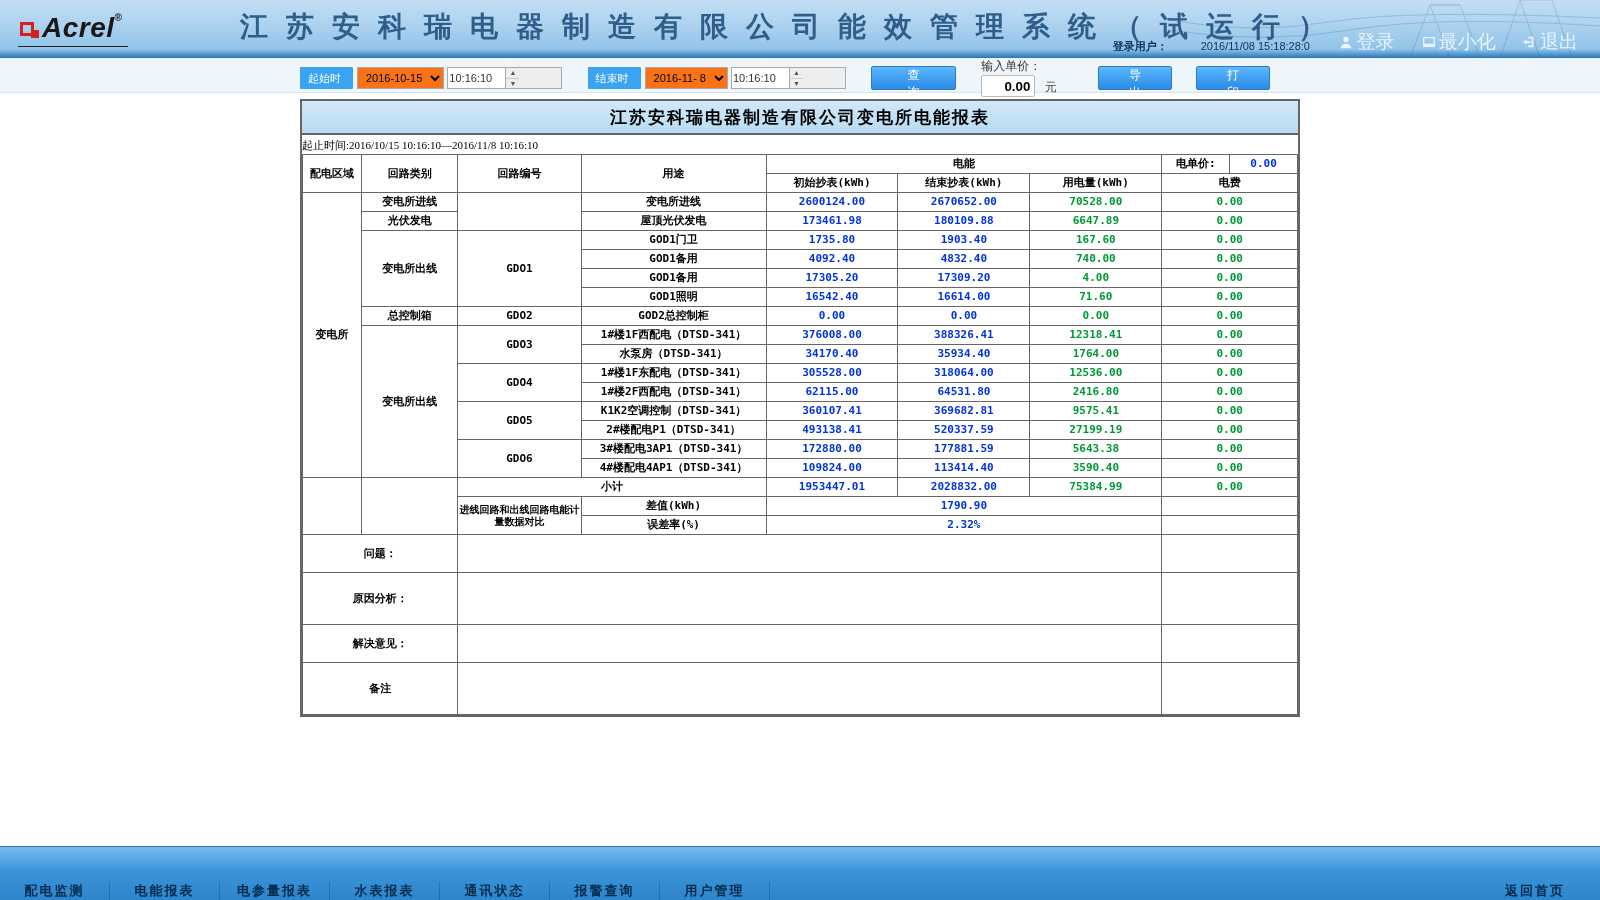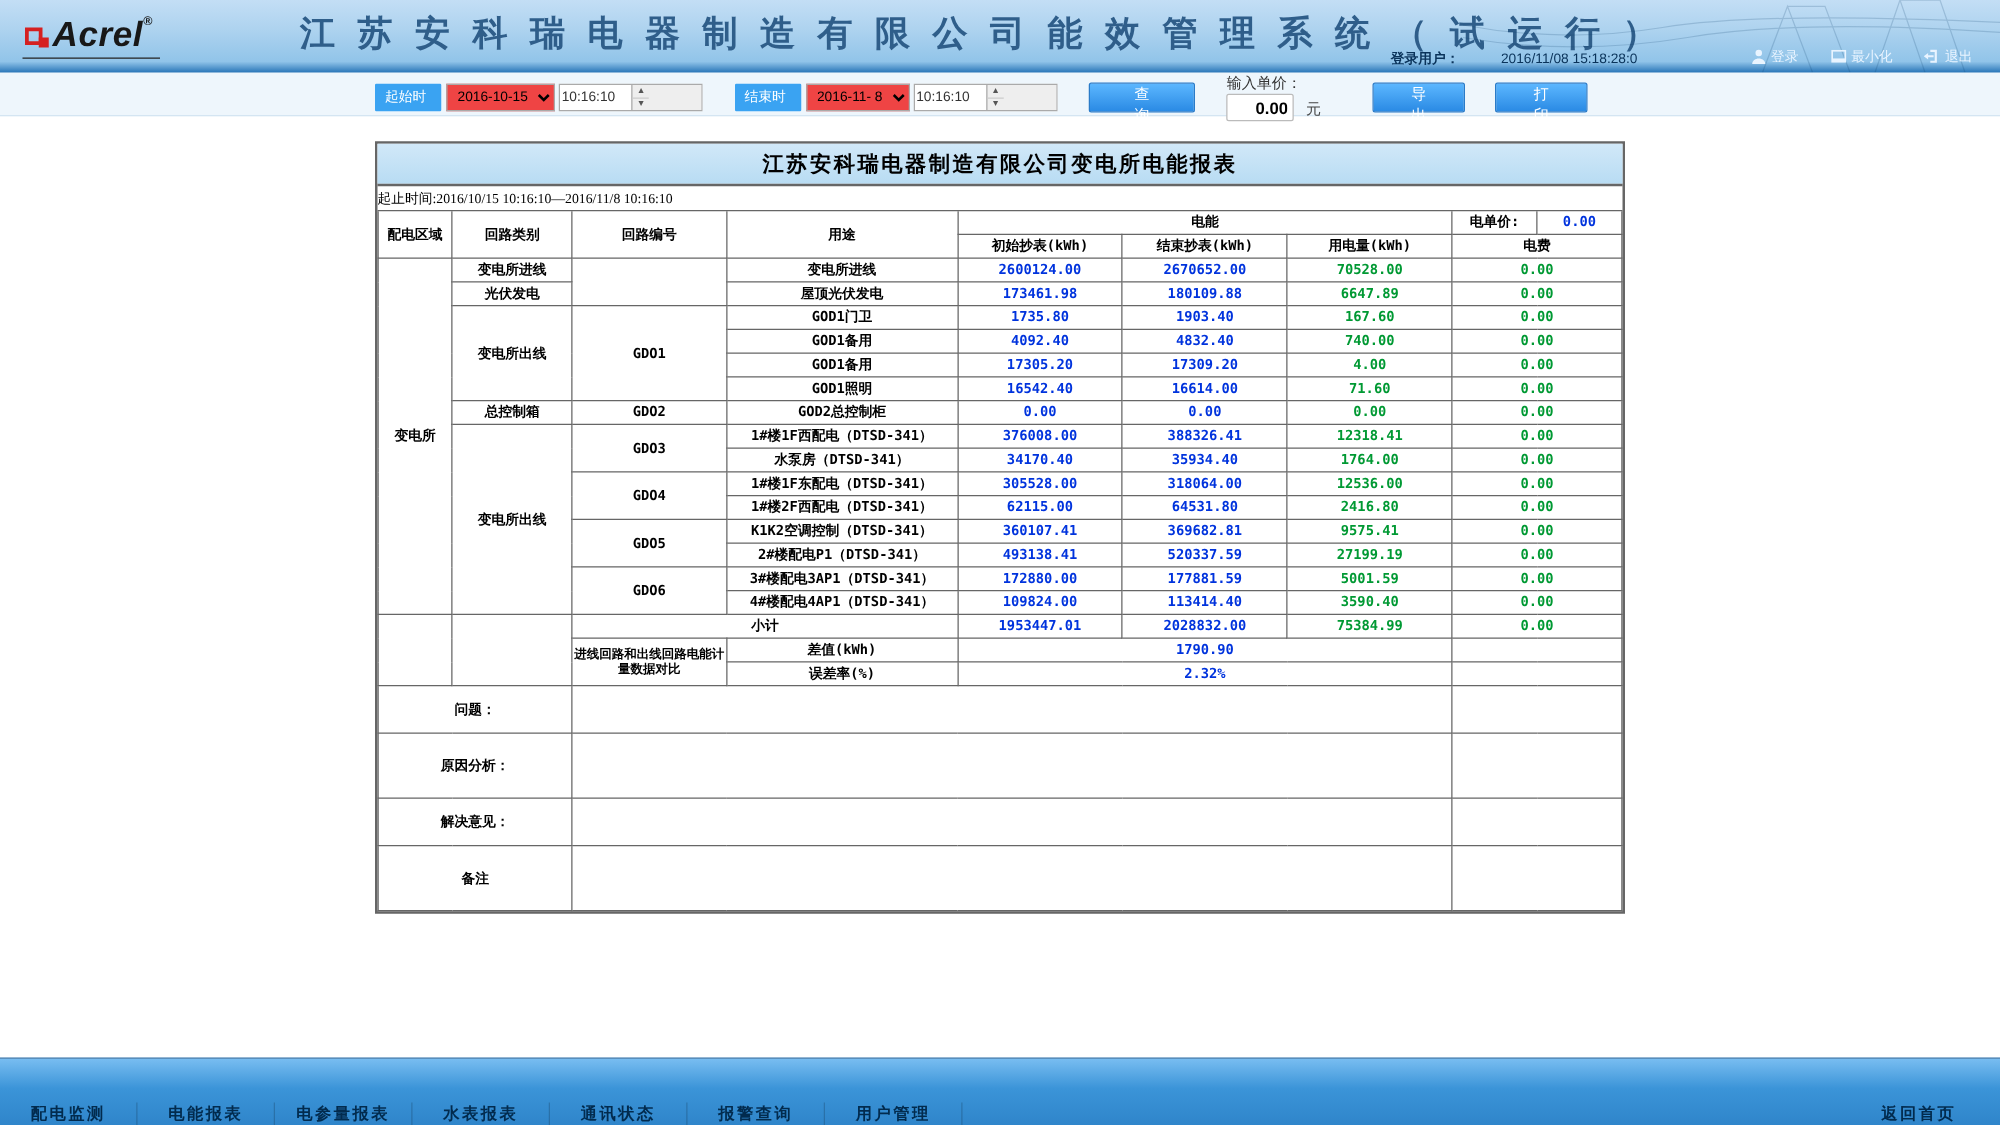"登录" #hdr .ctrls { font-size: 11px -> 19px }
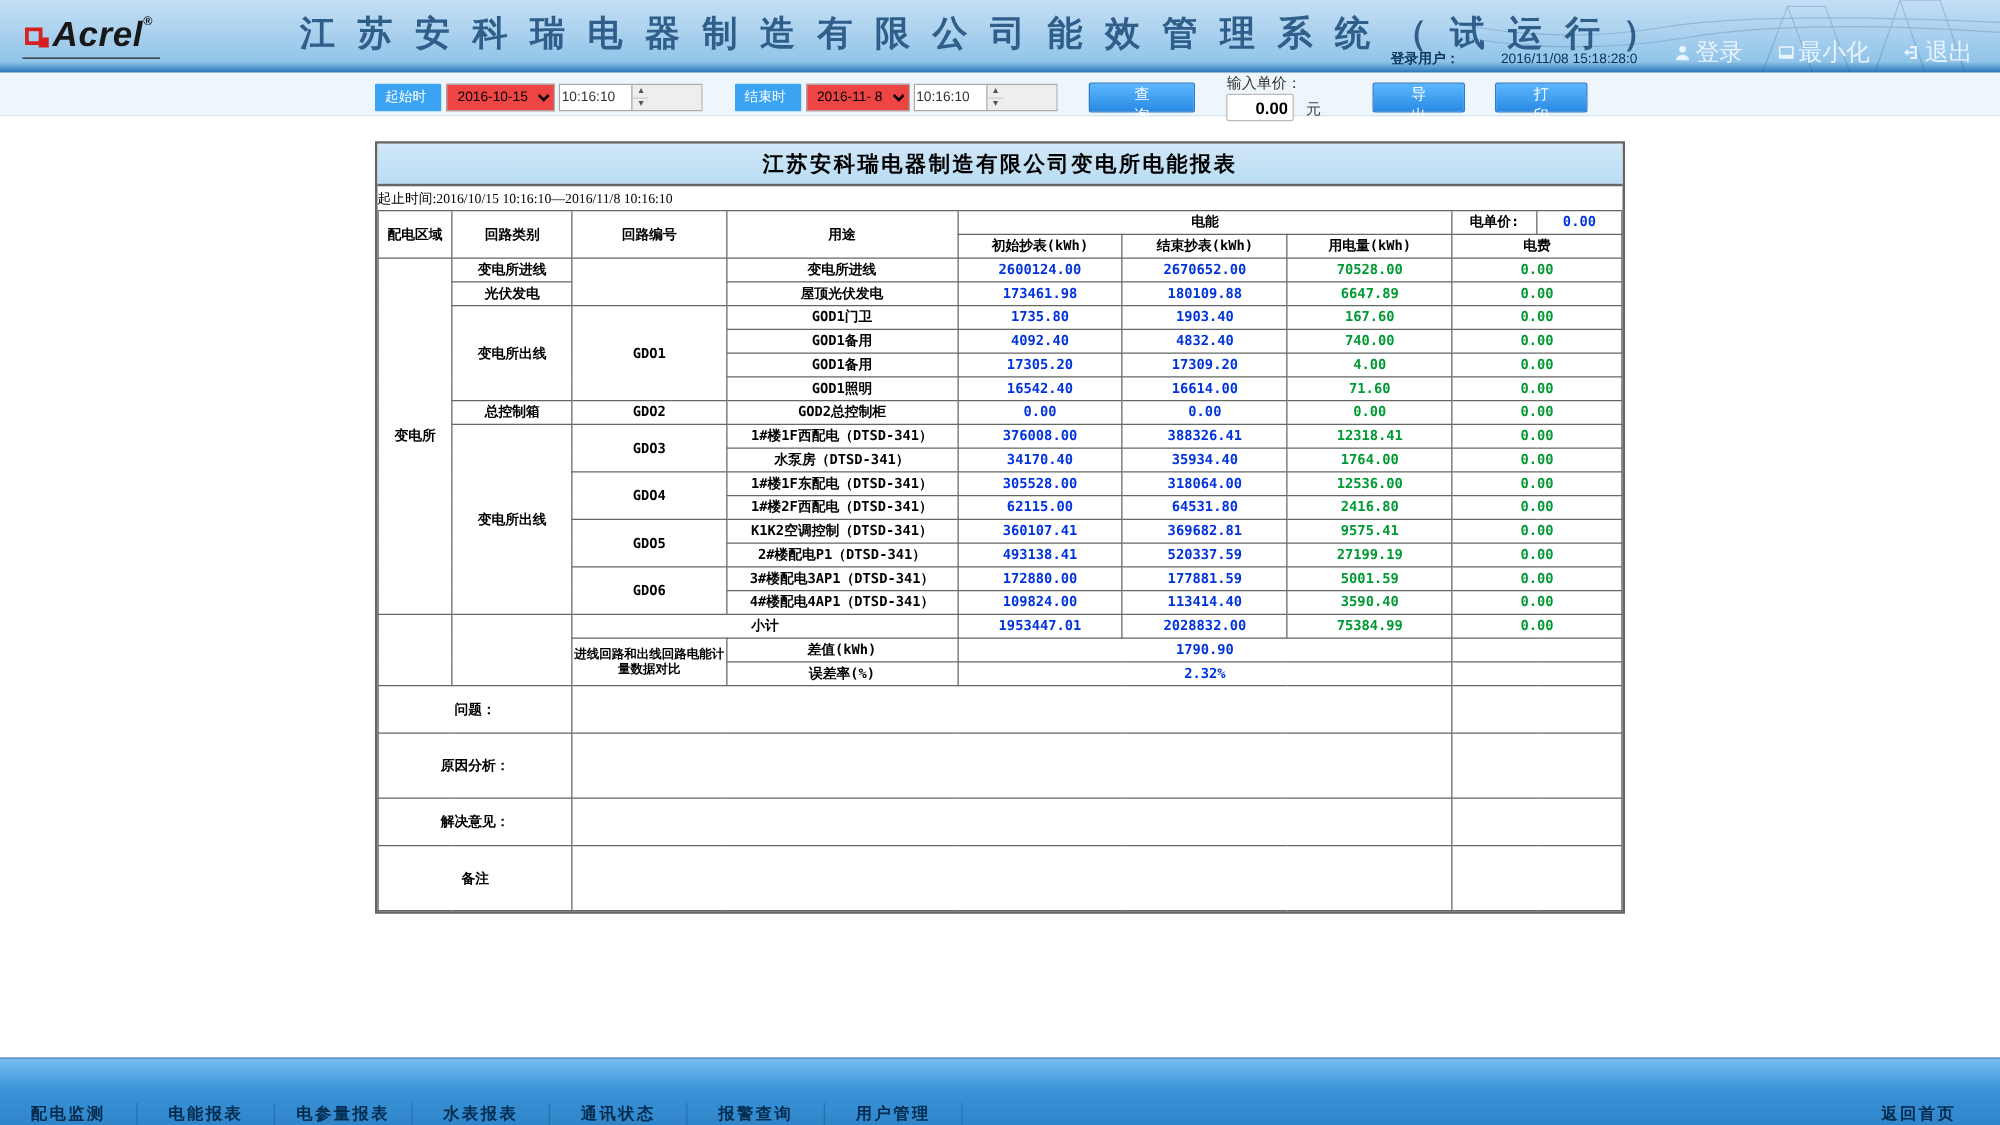"2016-10-15" .sel { background: #ef4444 -> #f97316 }
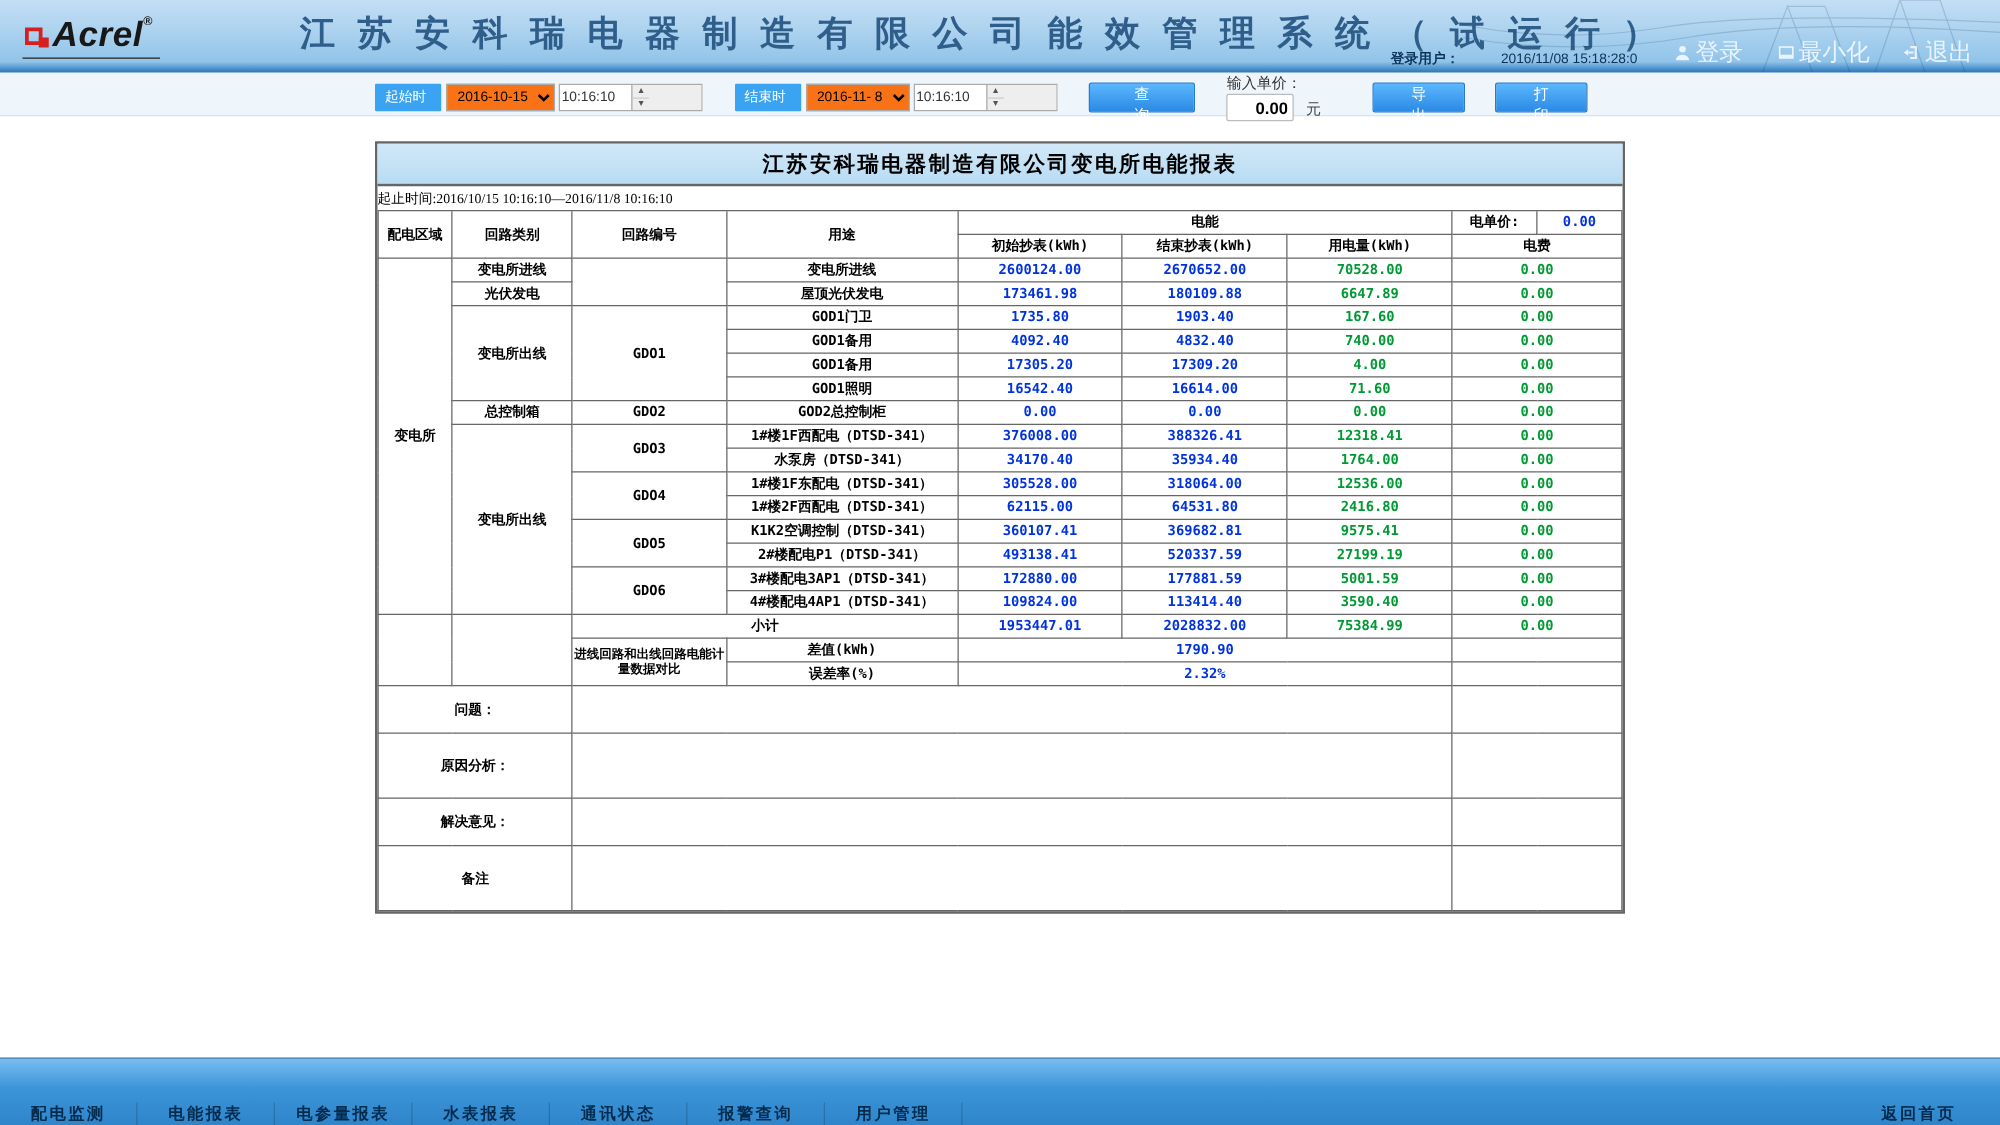"江苏安科瑞电器制造有限公司变电所电能报表" .report { margin-top: 20px -> 6px }
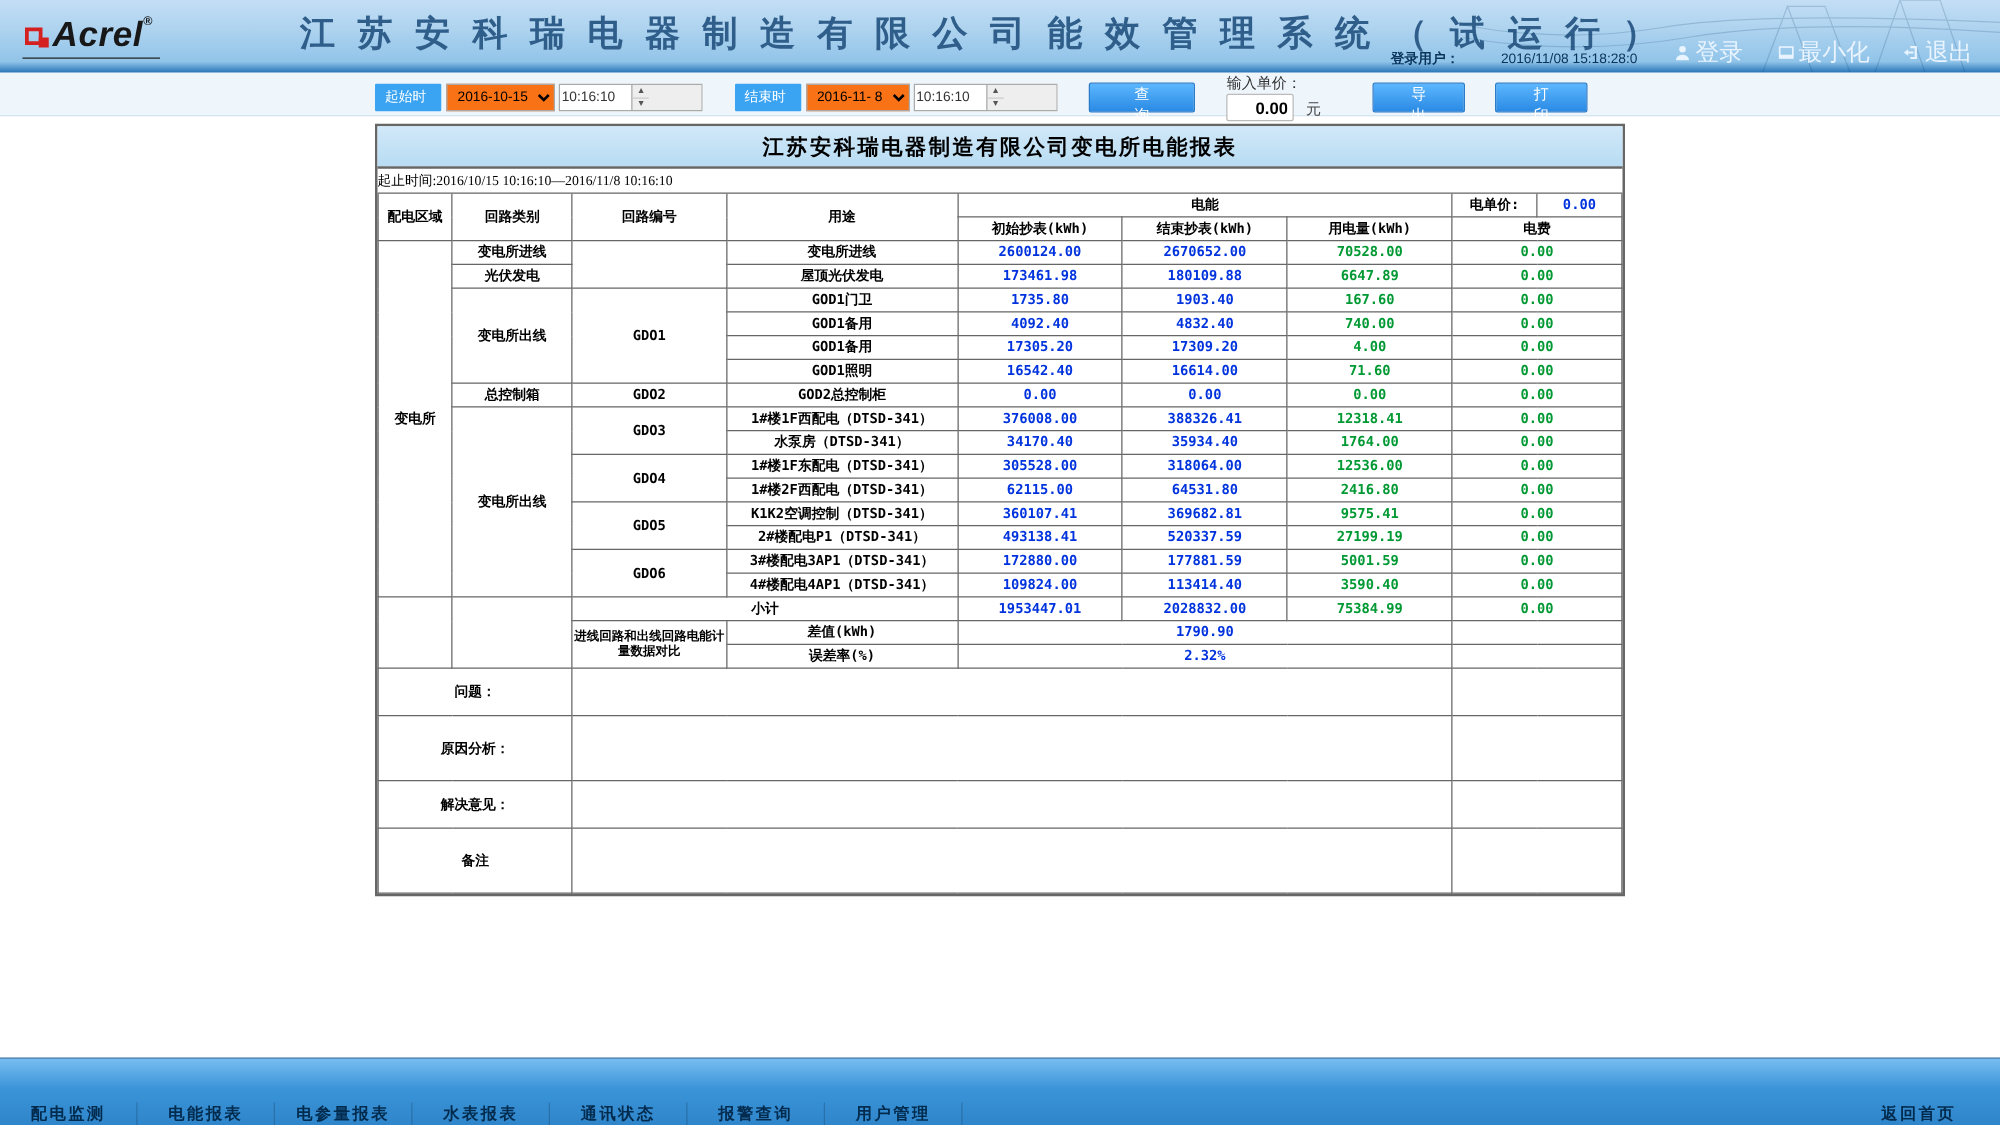"5001.59" td.grn { text: 5001.59 -> 5643.38 }
